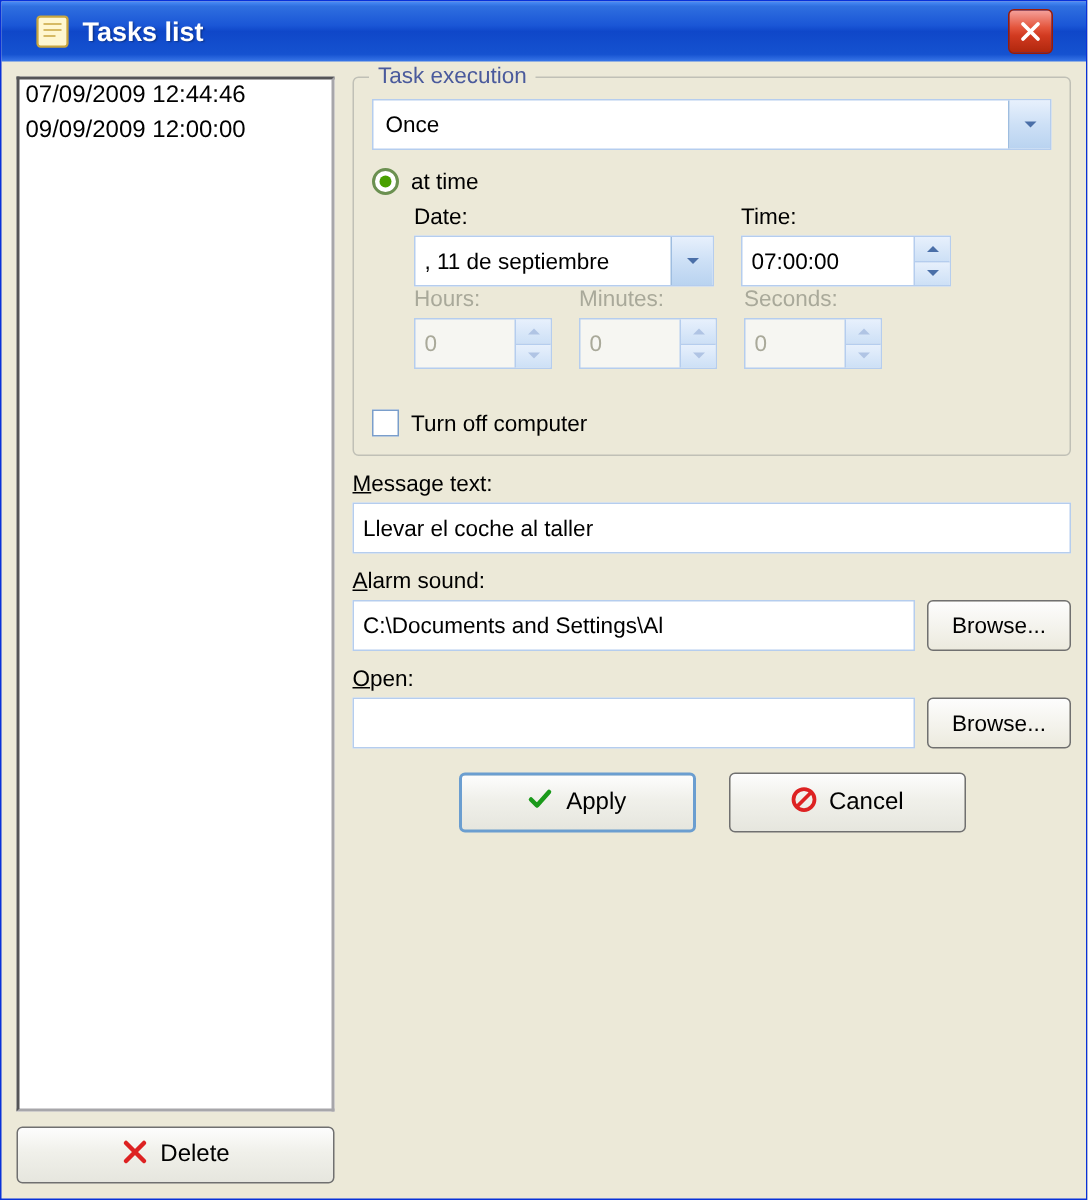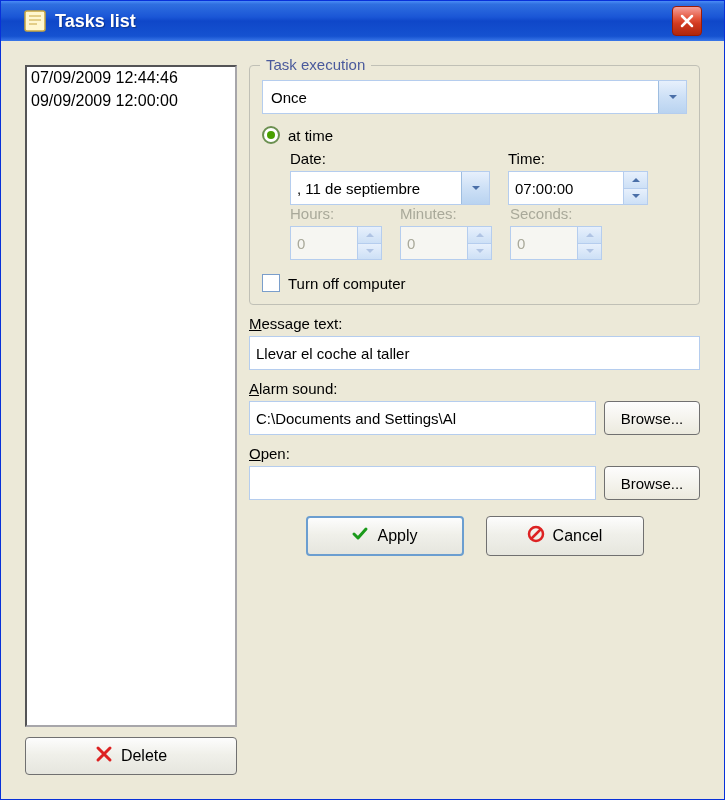"07/09/2009 12:44:46" .client { padding: 24px -> 10px }
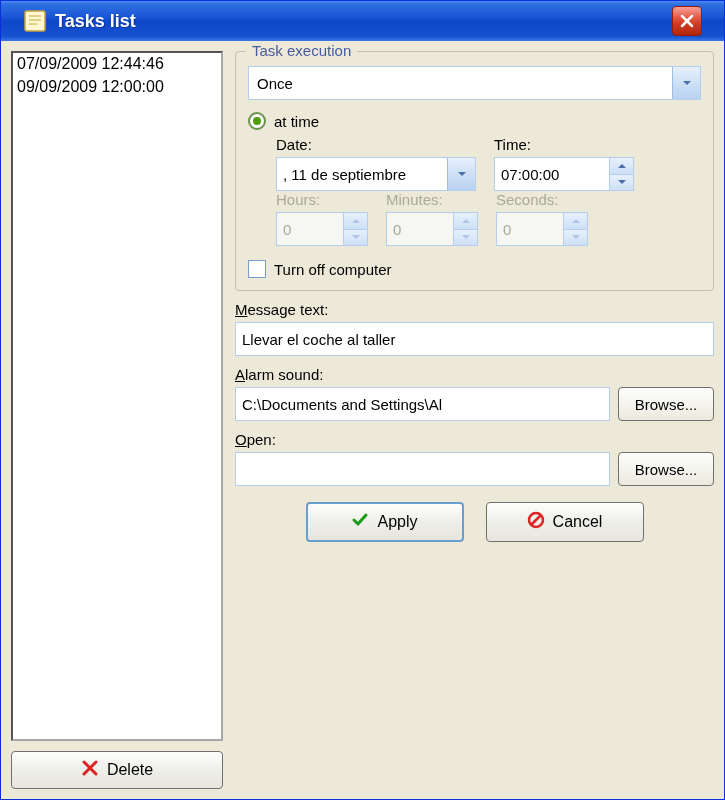"Turn off computer" .chkrow { margin-top: 14px -> 27px }
